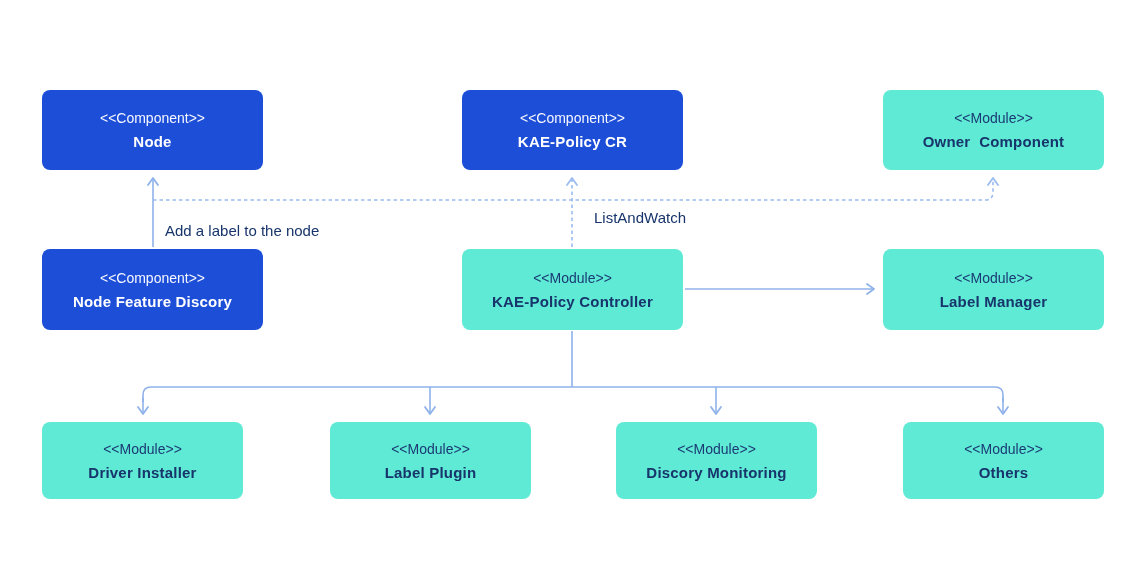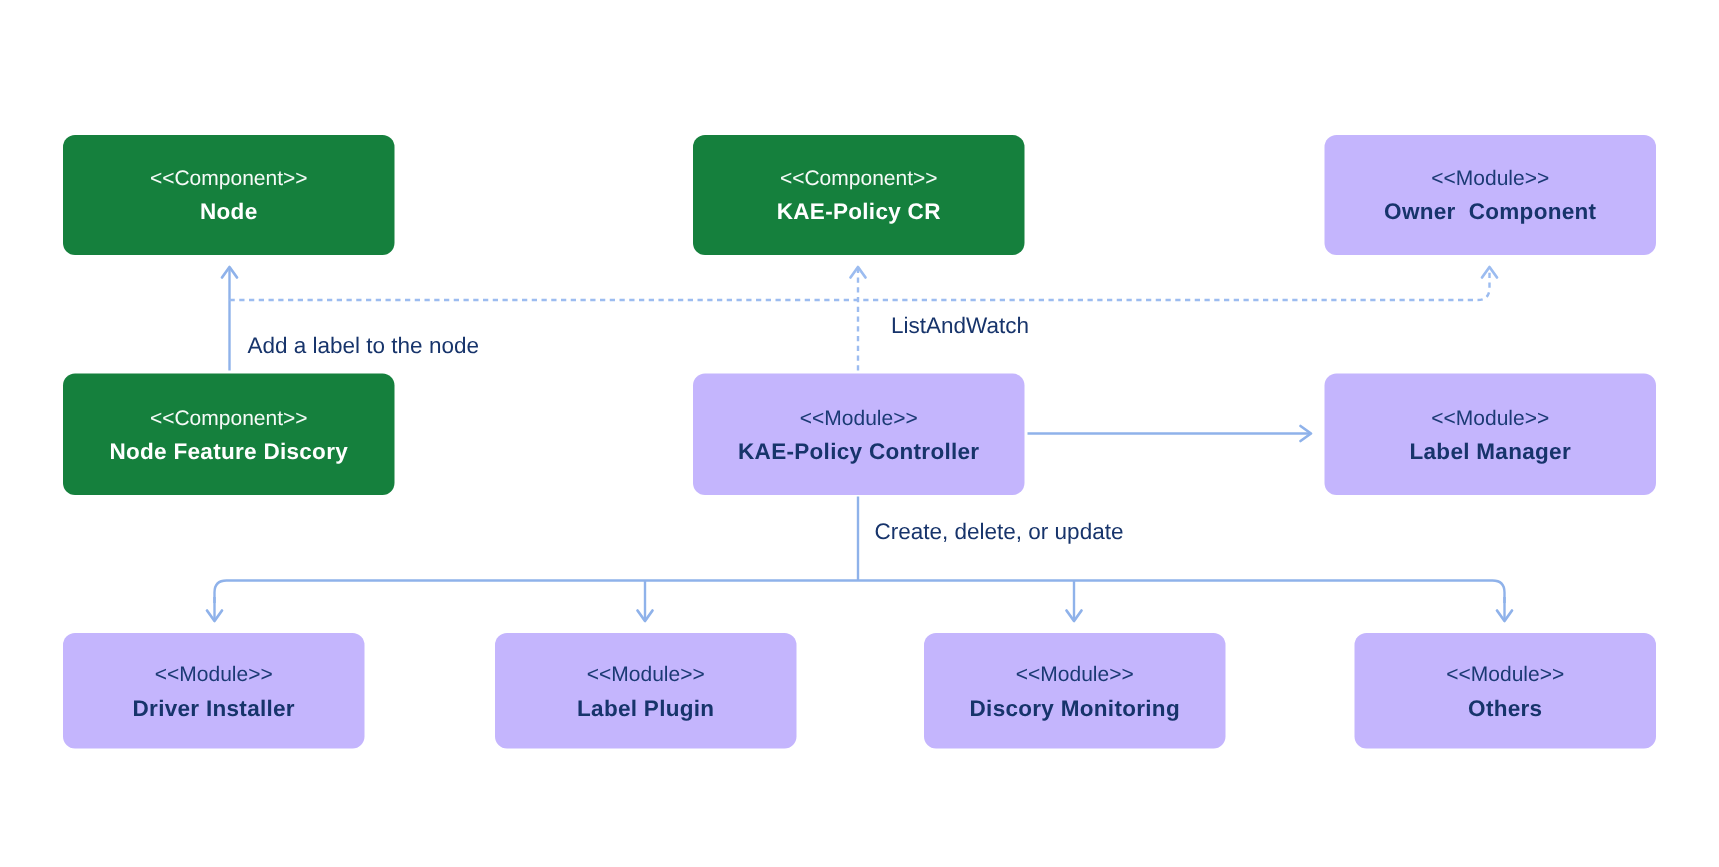"<<Component>>" .box.primary { background: #15803d -> #1d4ed8 }
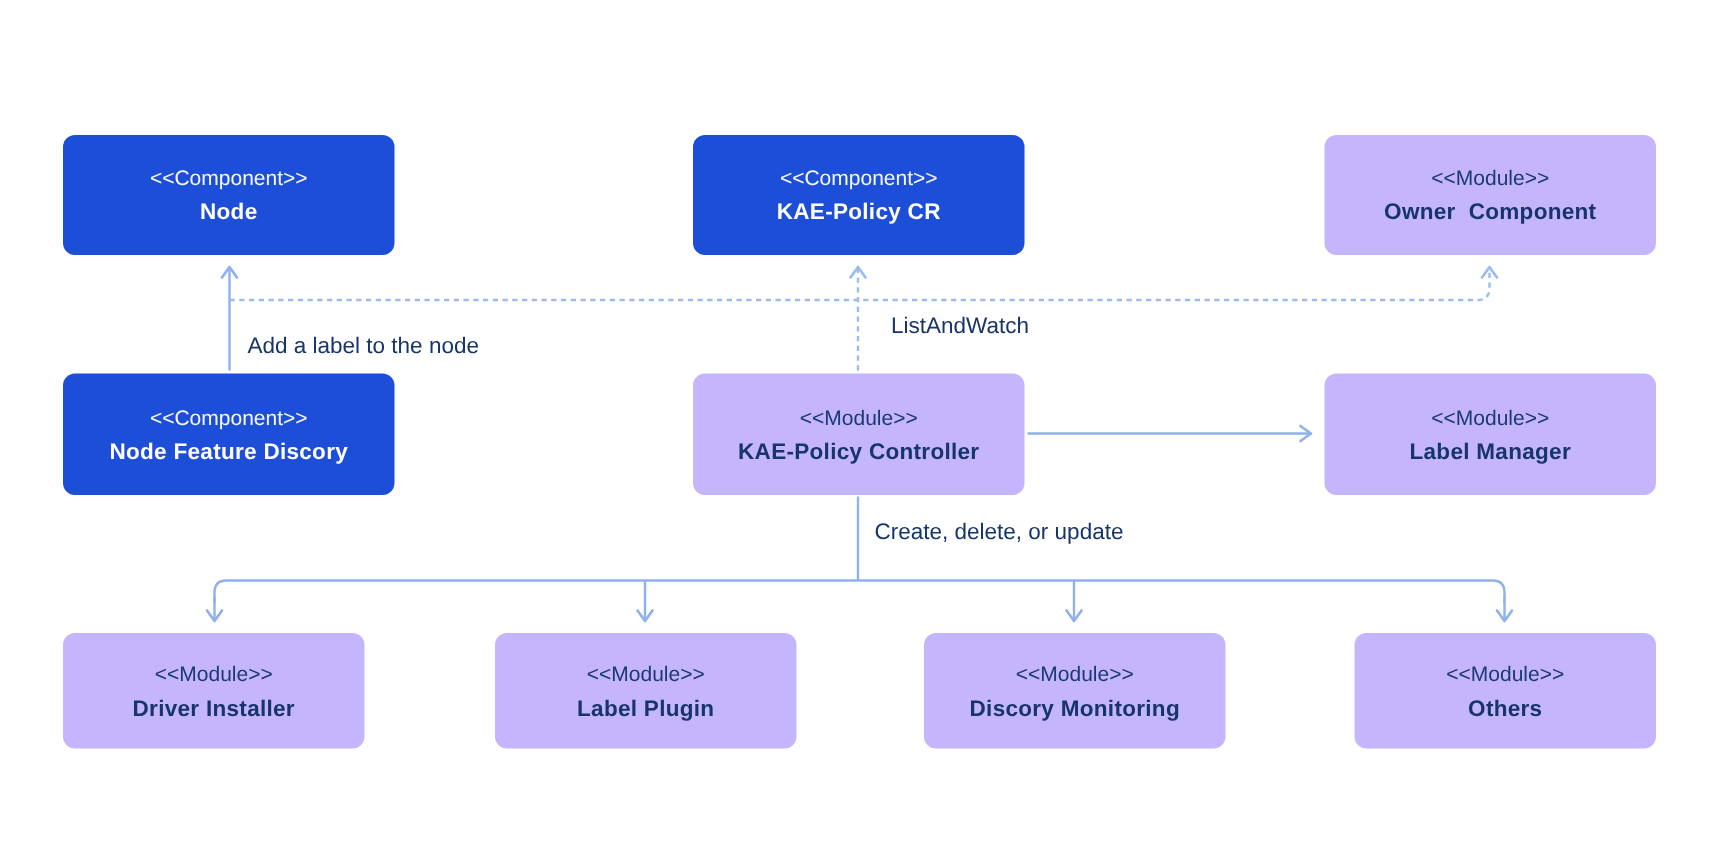"<<Module>>" .box.light { background: #c4b5fd -> #5eead4 }
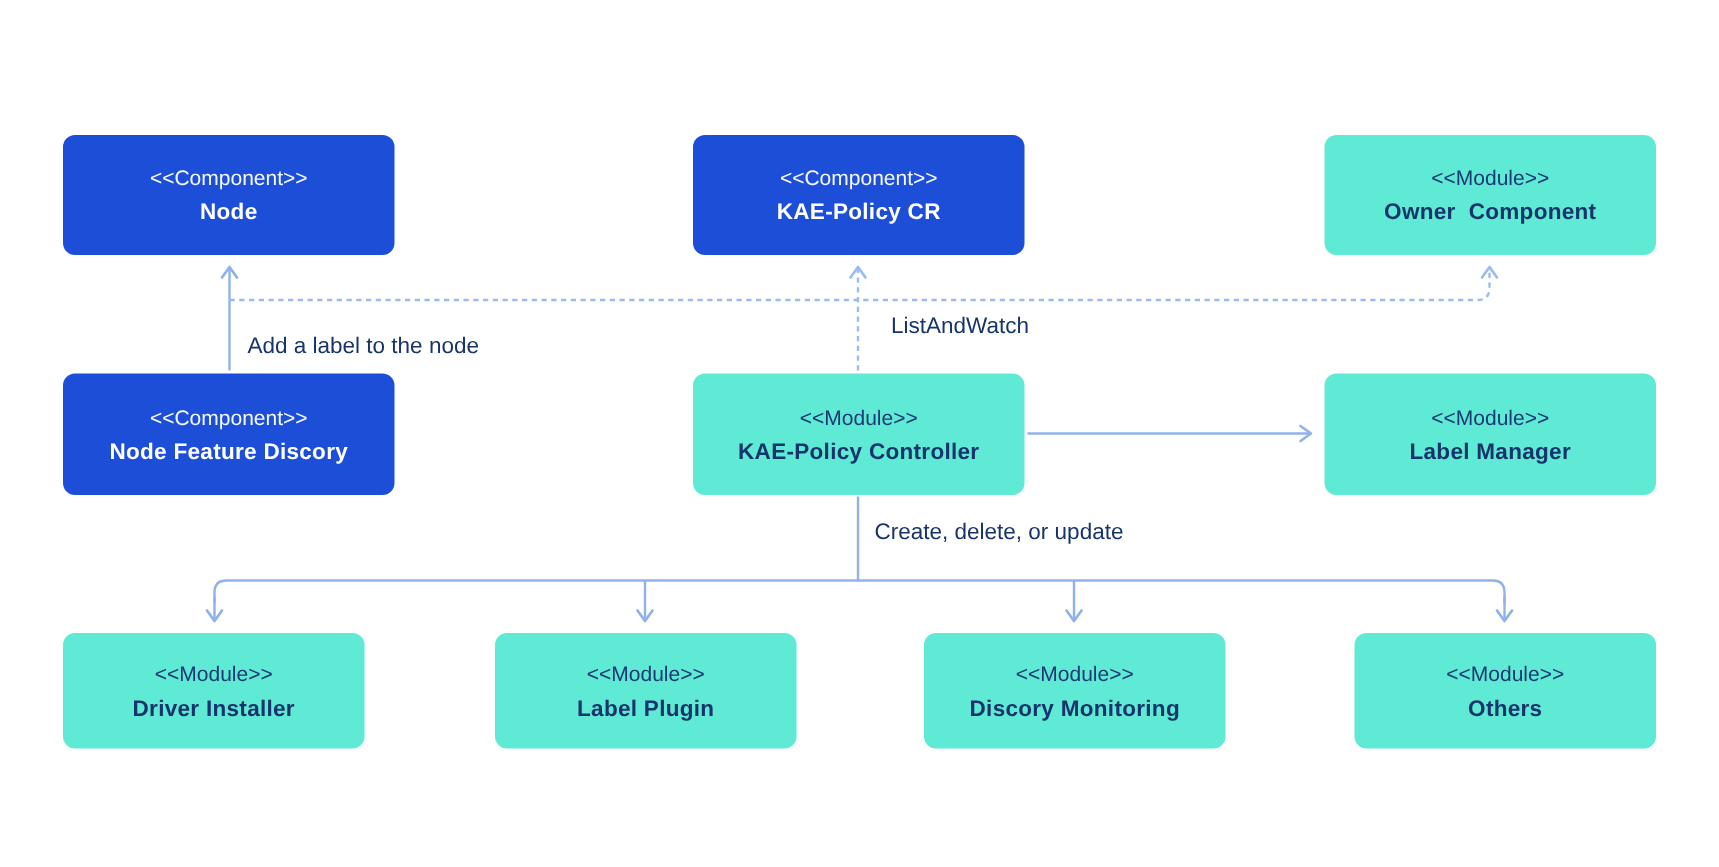"Create, delete, or update" div.edge-label { html: <div>Create, delete, or update</div> -> none }
